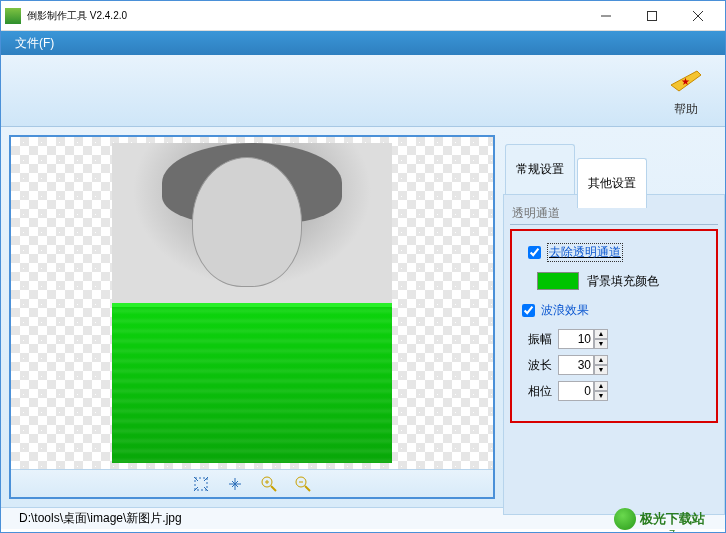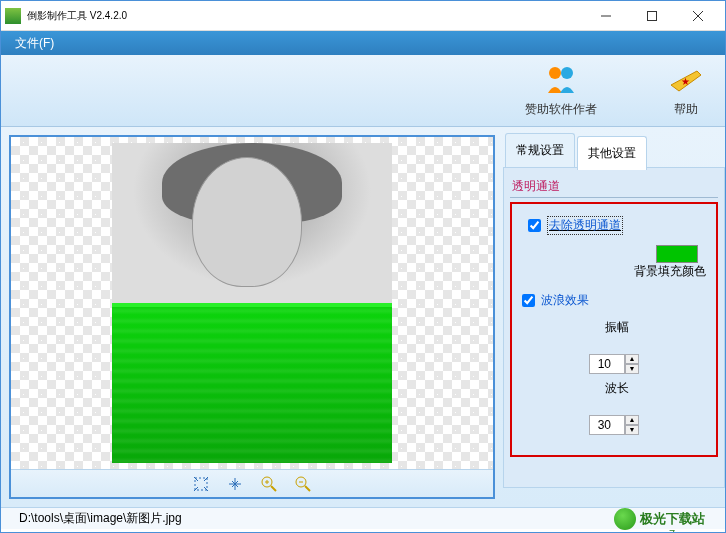"赞助软件作者" button.toolbar-btn { html: <button> <div> <svg> <circle></circle> <circle></circle> <path></path> <path></path> </svg> </div> <span>赞助软件作者</span> </button> -> none }
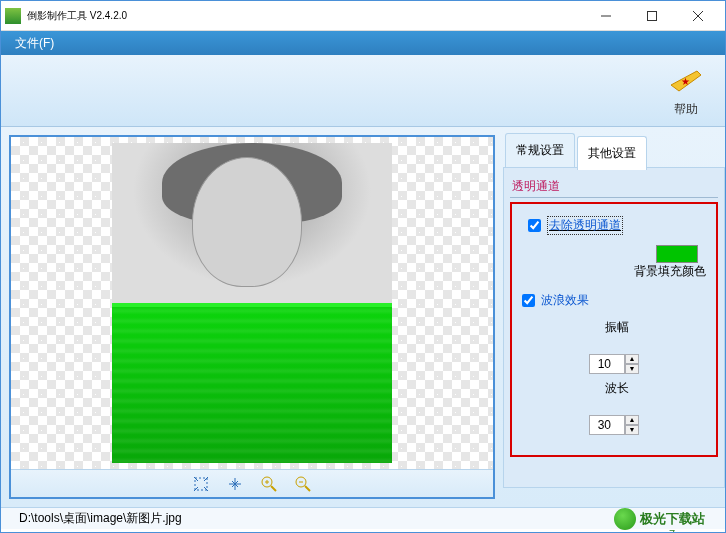"常规设置" .tab { margin-top: none -> 11px; padding: 8px 10px -> 16px 10px }
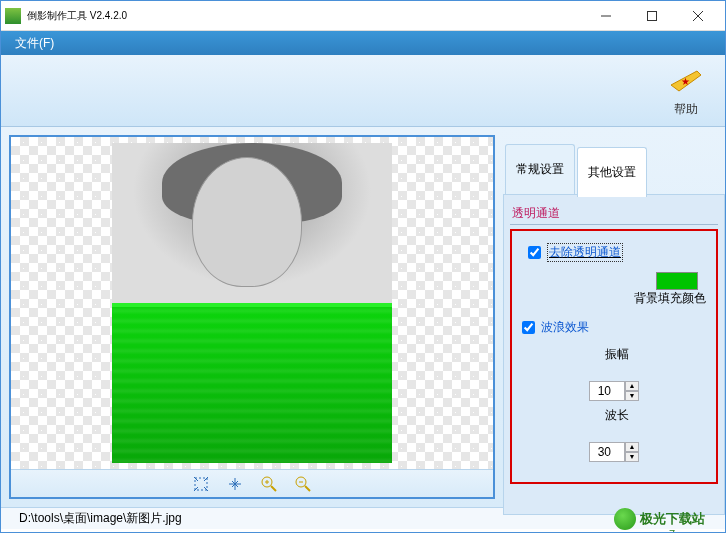"其他设置" .tab.active { top: 3px -> 14px }
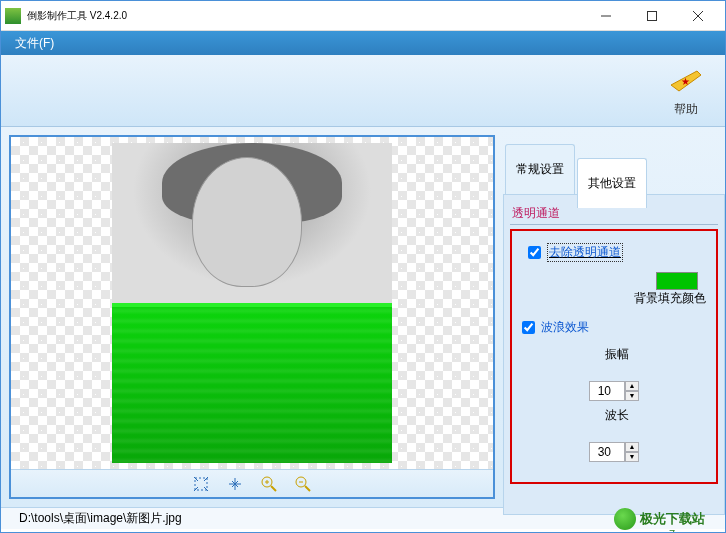"透明通道" .group-title { color: #be185d -> #737373 }
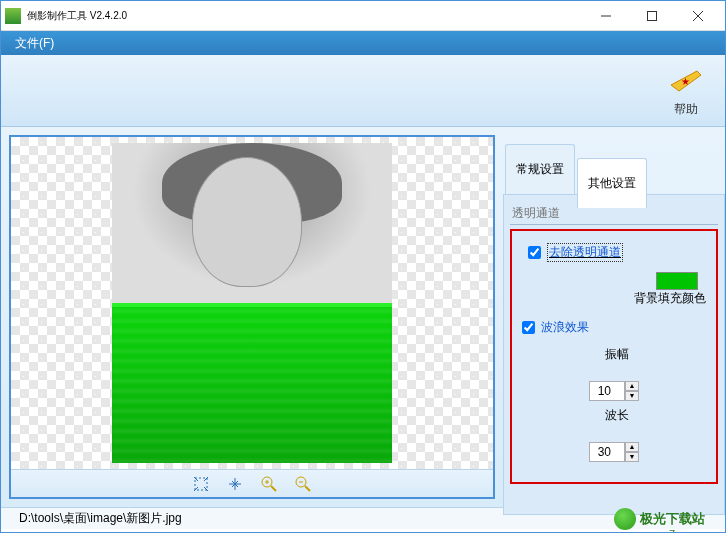"背景填充颜色" .color-row { align-items: flex-end -> center; flex-direction: column -> none }
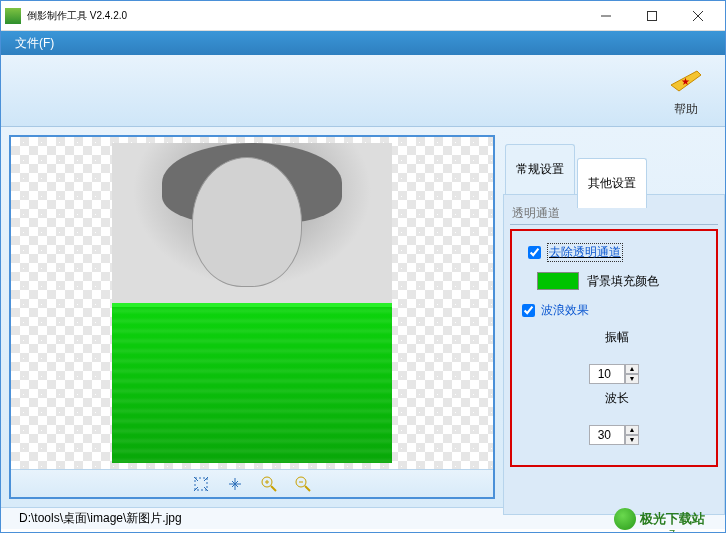"振幅" .param-row { flex-direction: column -> none; gap: 18px -> 6px; justify-content: flex-end -> none }
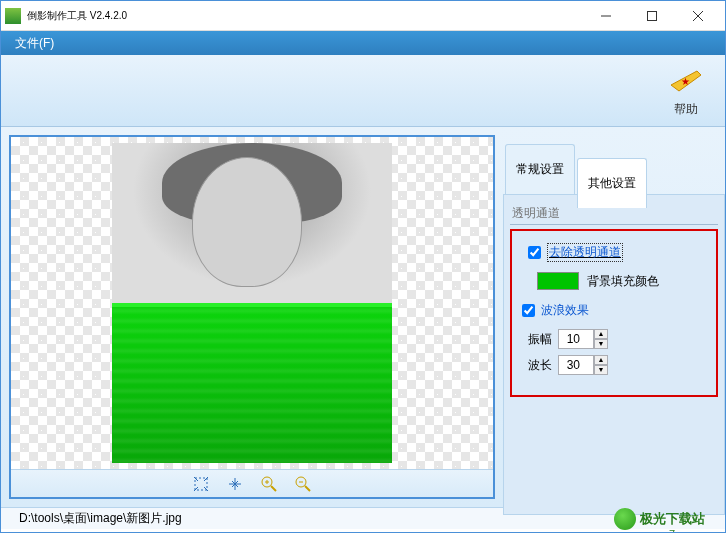"10" .spinner input { padding-right: 13px -> 2px }
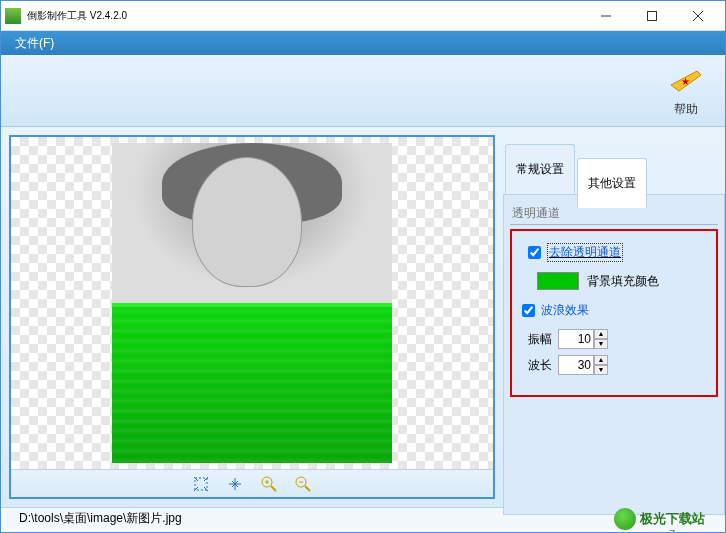"相位" div.param-row { html: none -> <div> <span>相位</span> <div> <input> <div> <button>▲</button> <button>▼</button> </div> </div> </div> }
